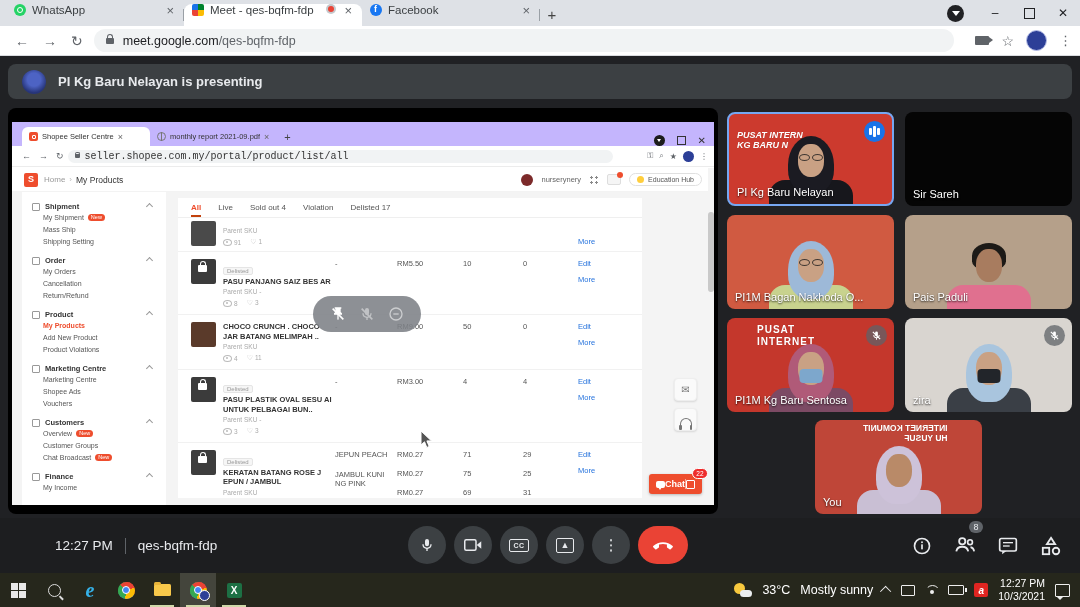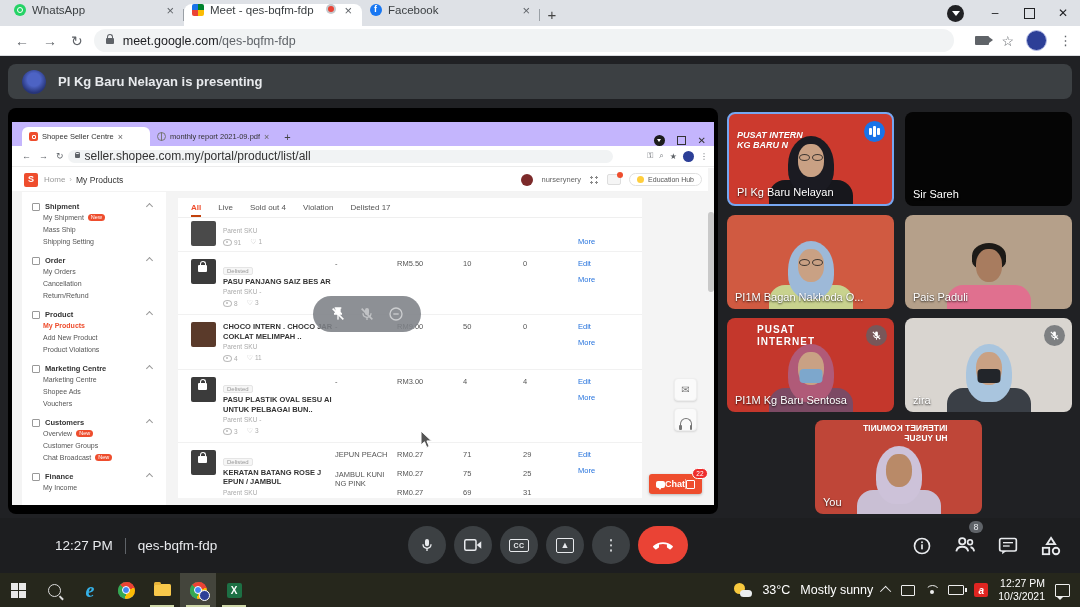"seller.shopee.com.my/portal/product/list" .sw-url { font-family: none -> Liberation Mono, monospace; font-size: 12px -> 10px }
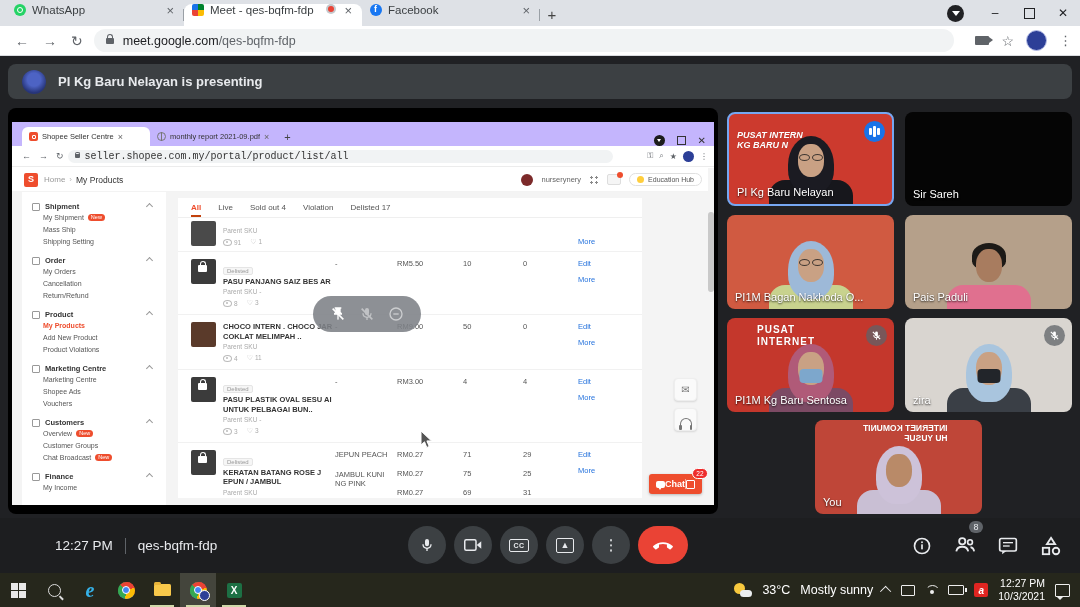"CHOCO INTERN . CHOCO JAR" div.pname { text: INTERN . CHOCO JAR COKLAT -> CRUNCH . CHOCO JAR BATANG }
